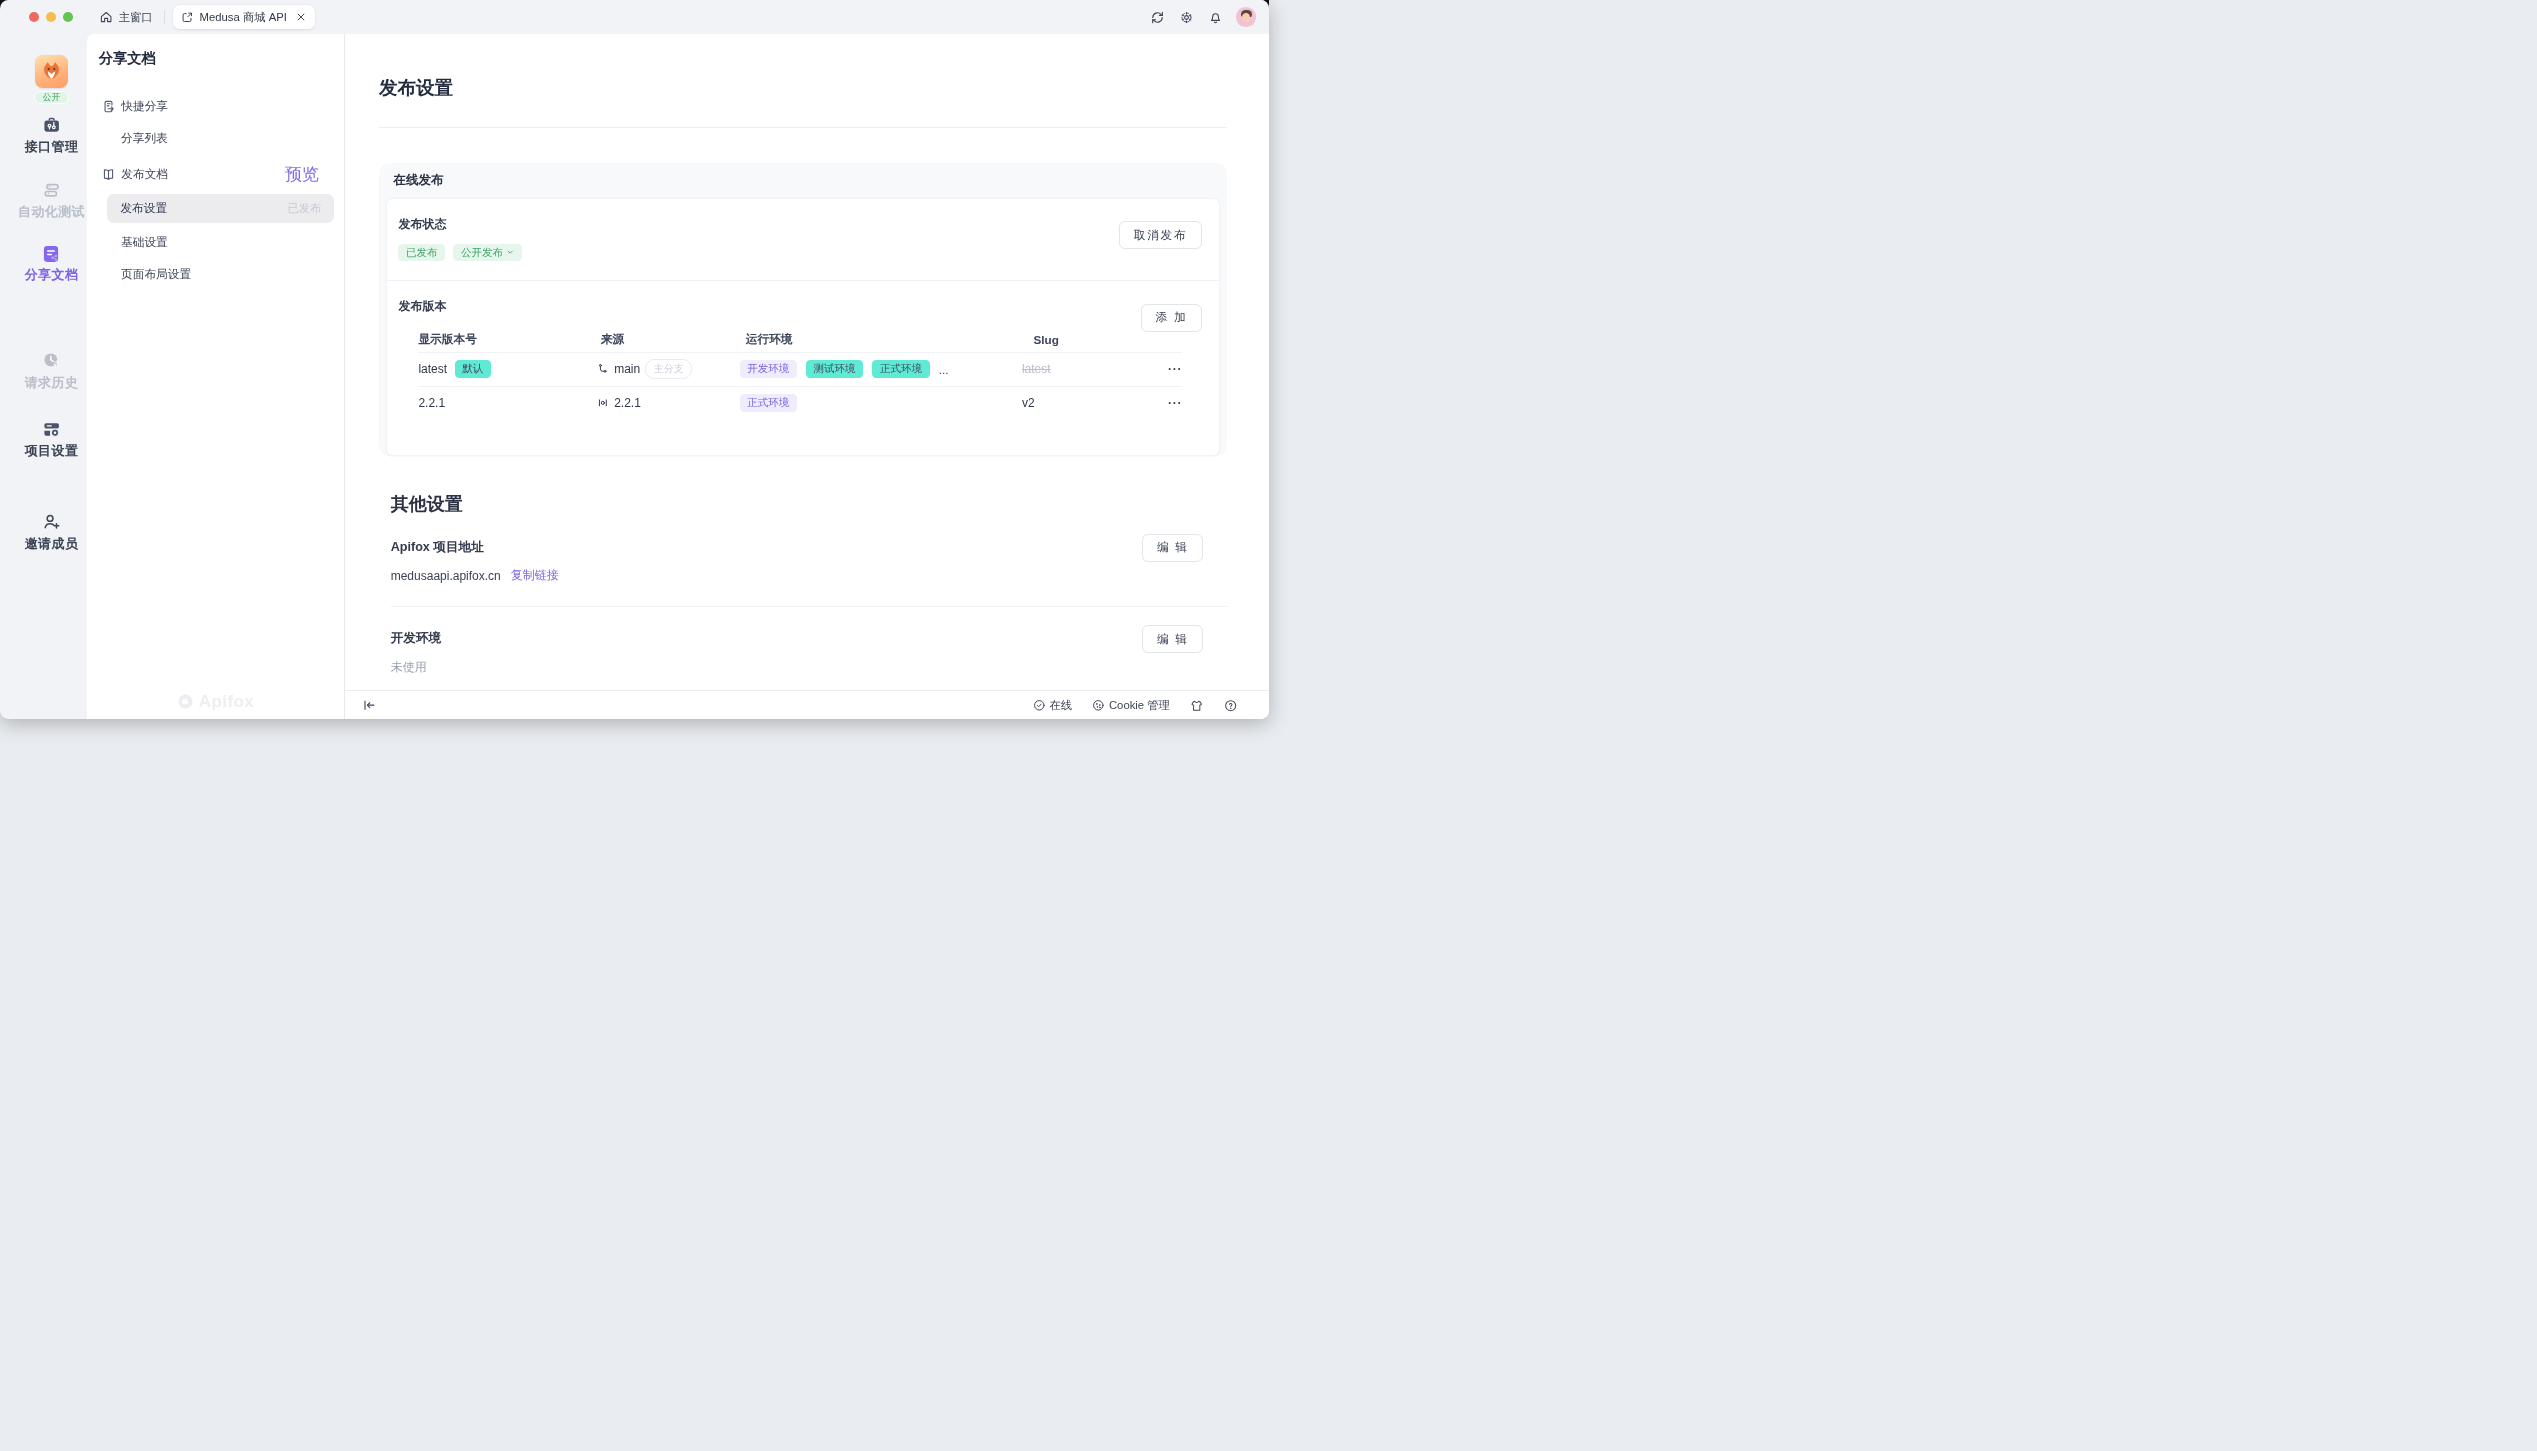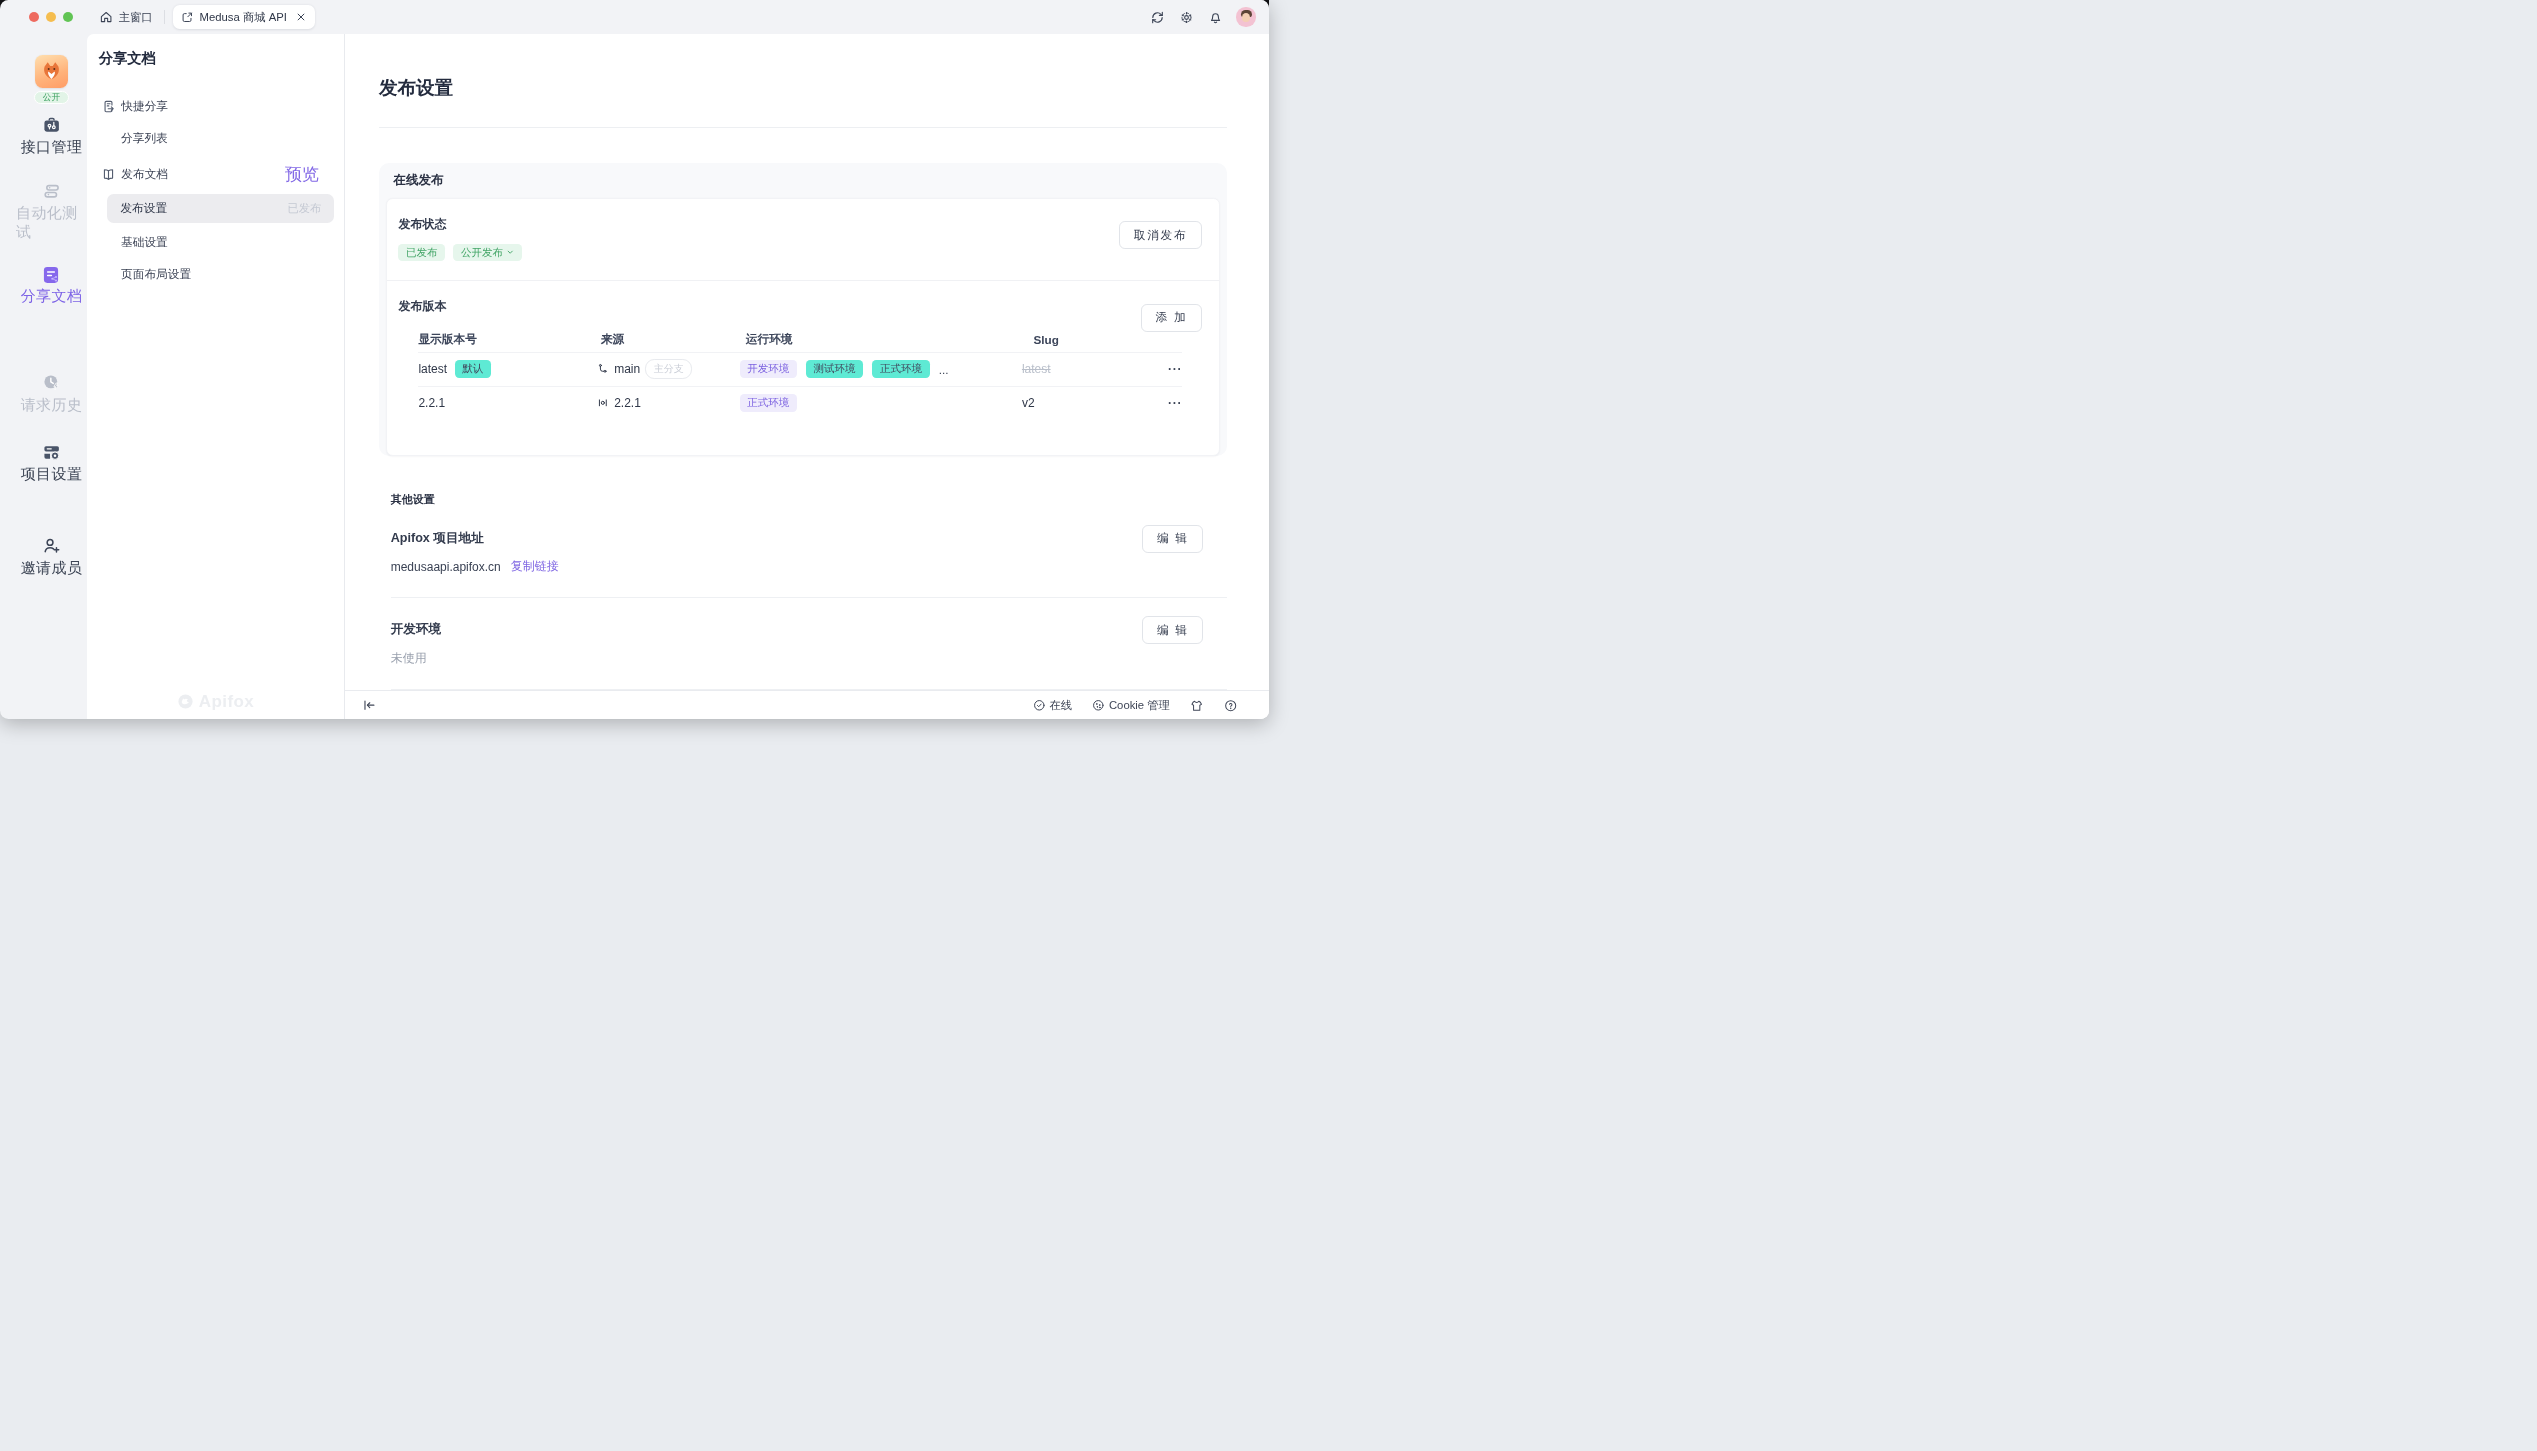"接口管理" .rail-item .lbl { font-size: 15px -> 13px; font-weight: none -> bold }
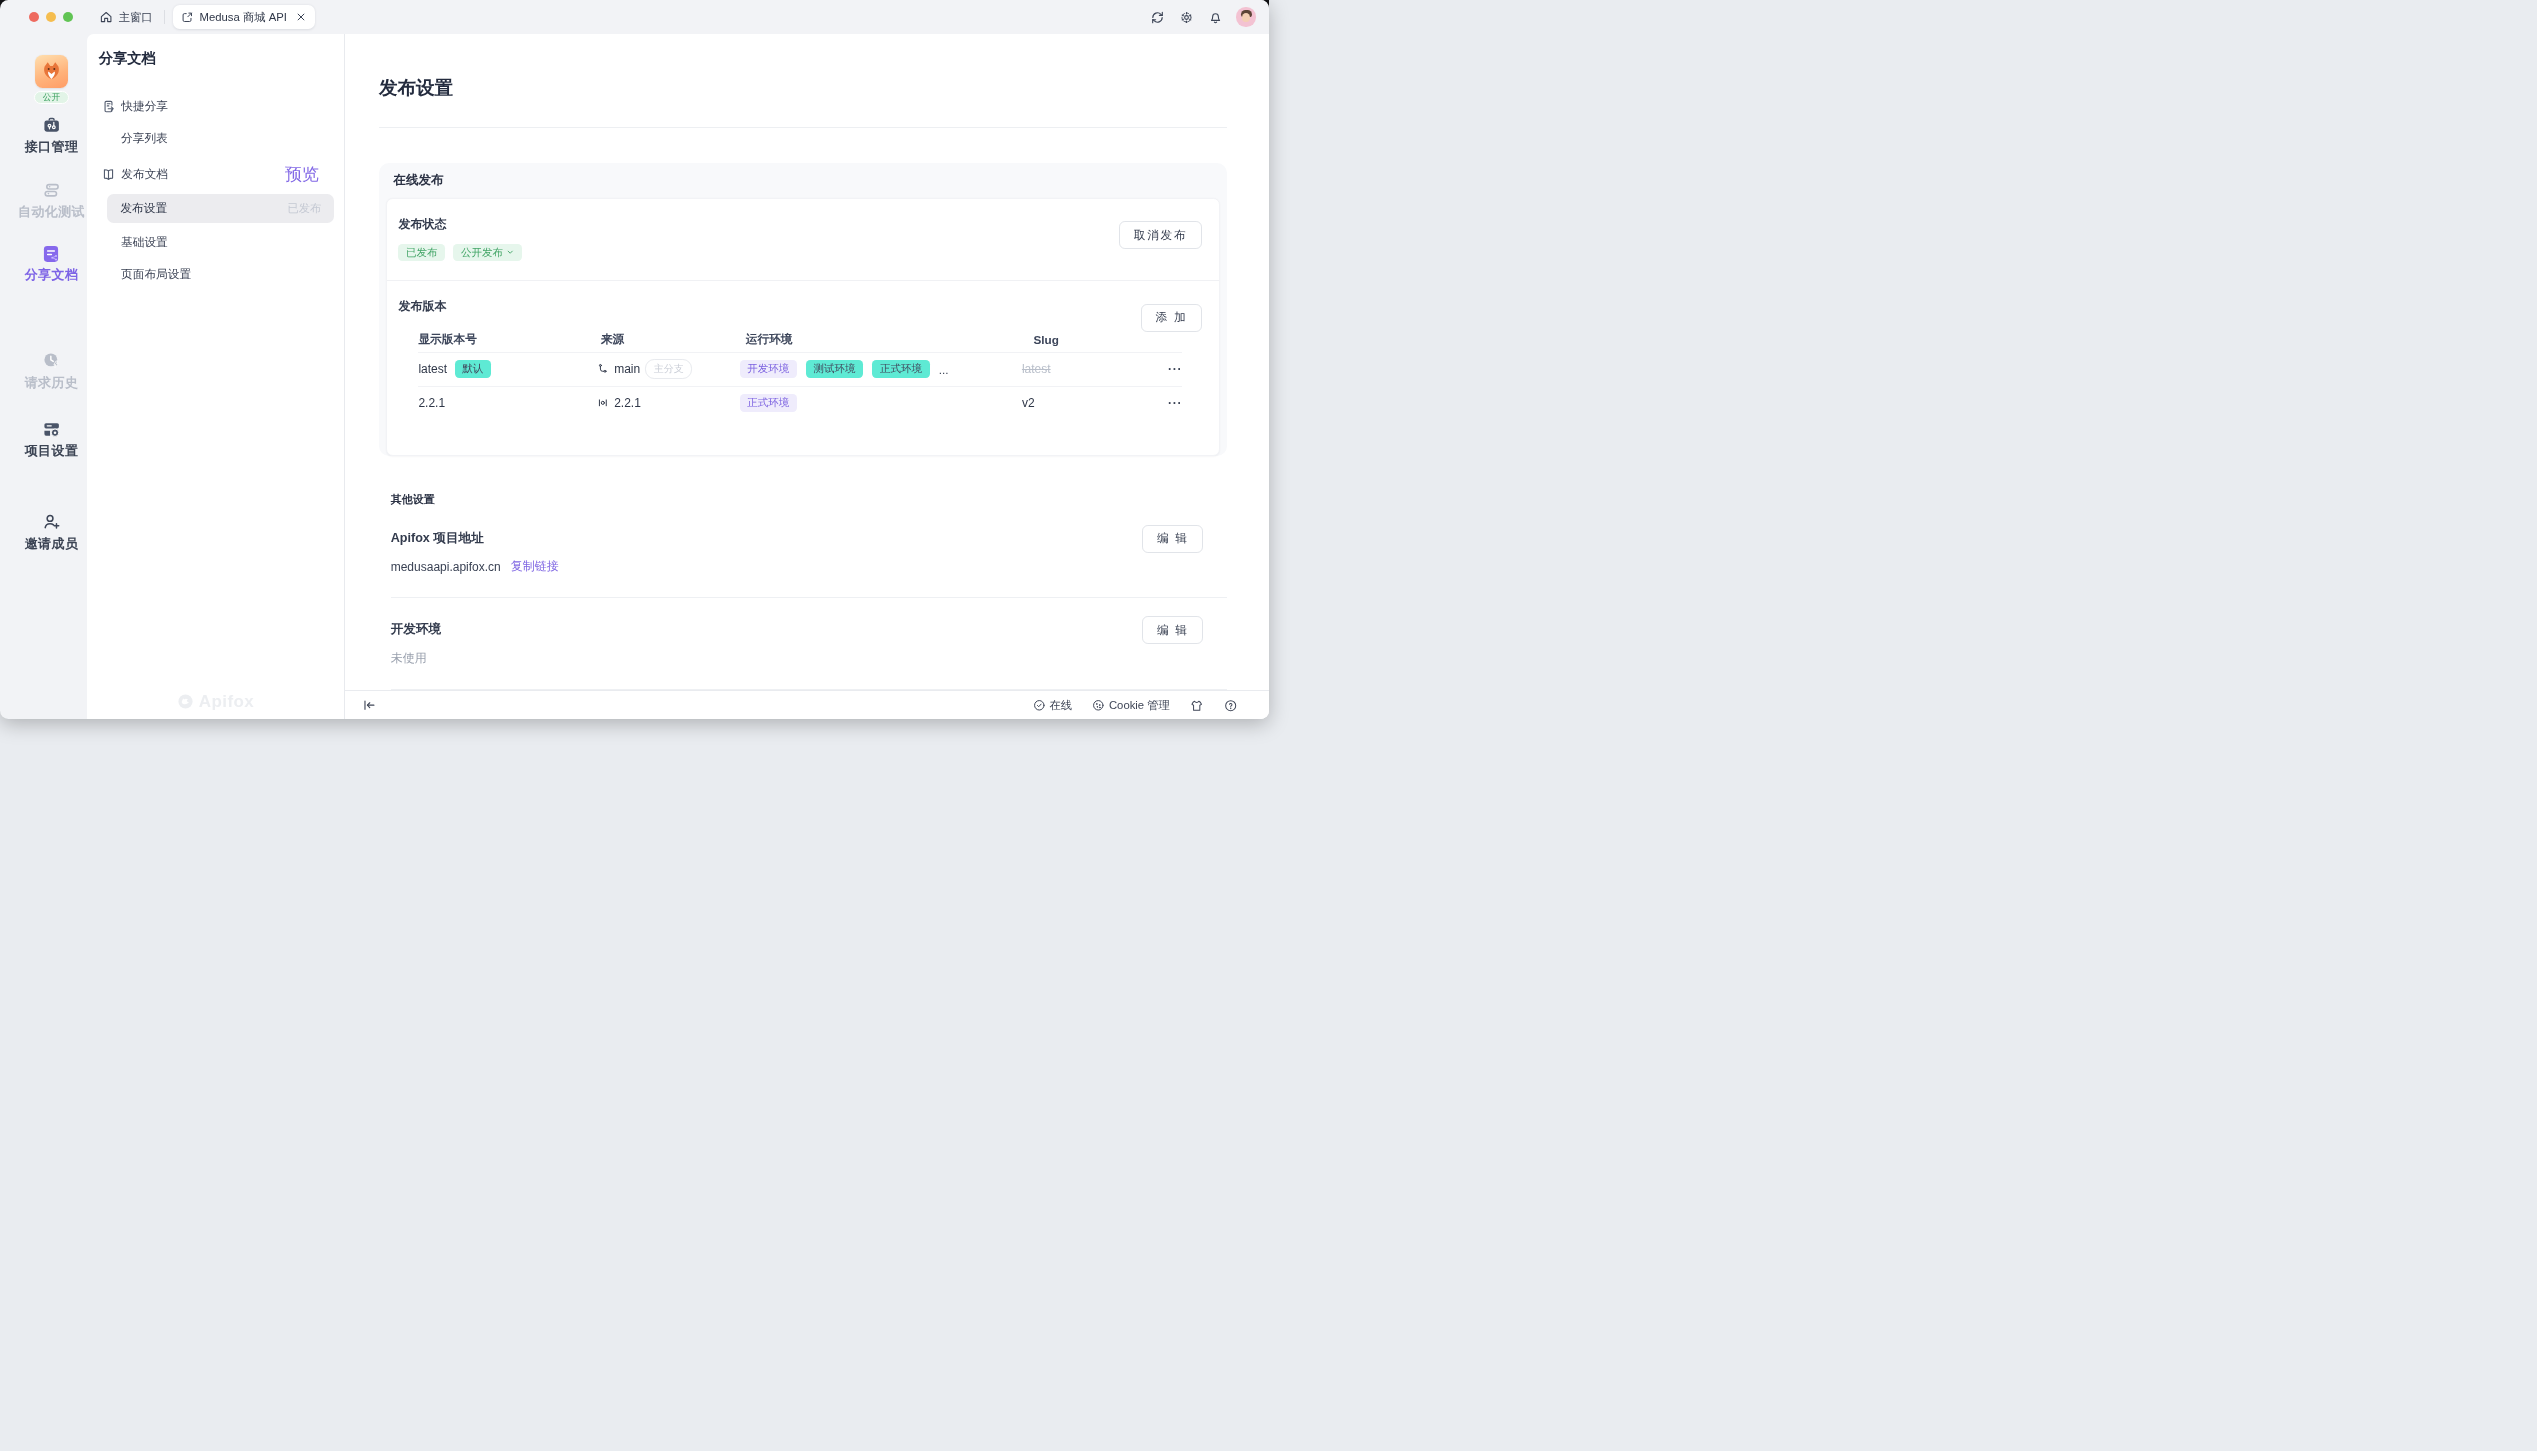"其他设置" .other-title { font-size: 11px -> 18px }
